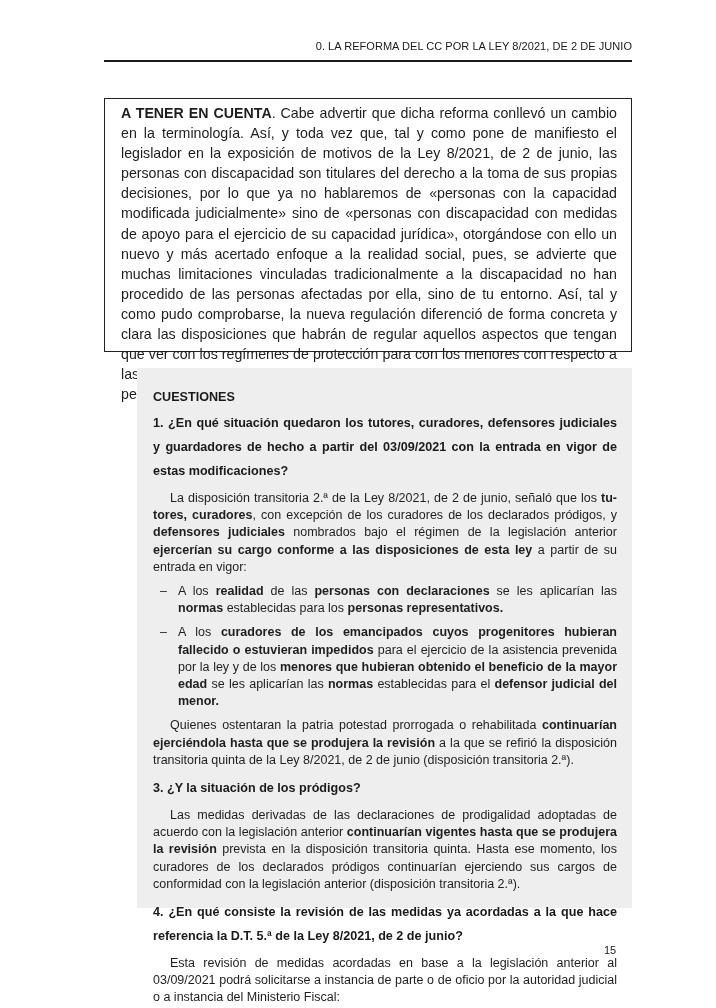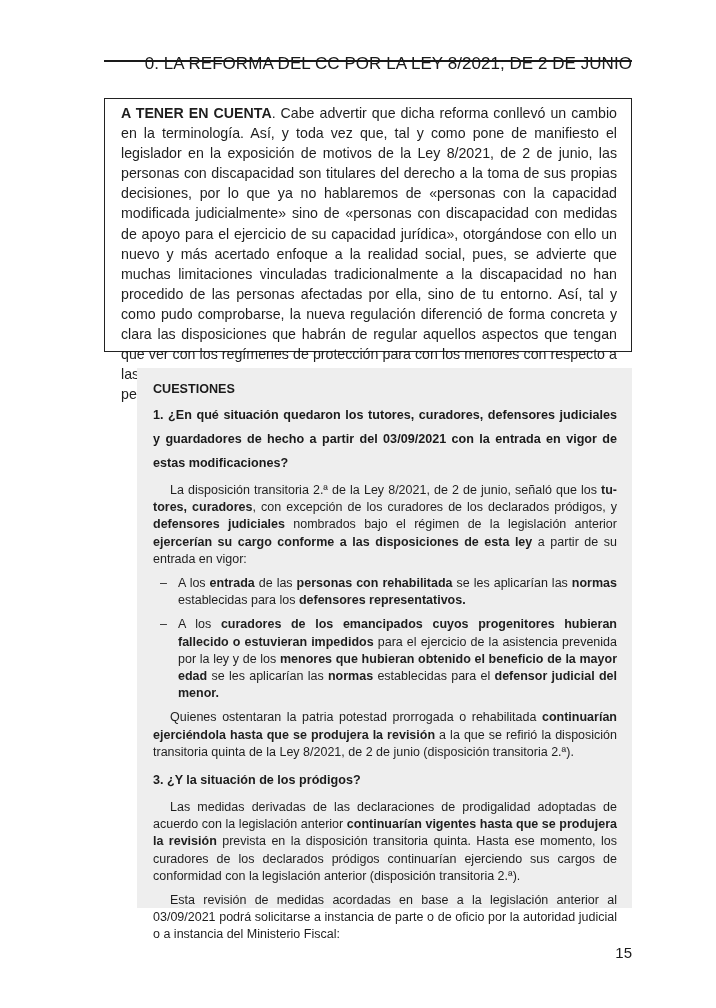"0. LA REFORMA DEL CC" .running-header { font-size: 17px -> 11px; top: 54px -> 40px }
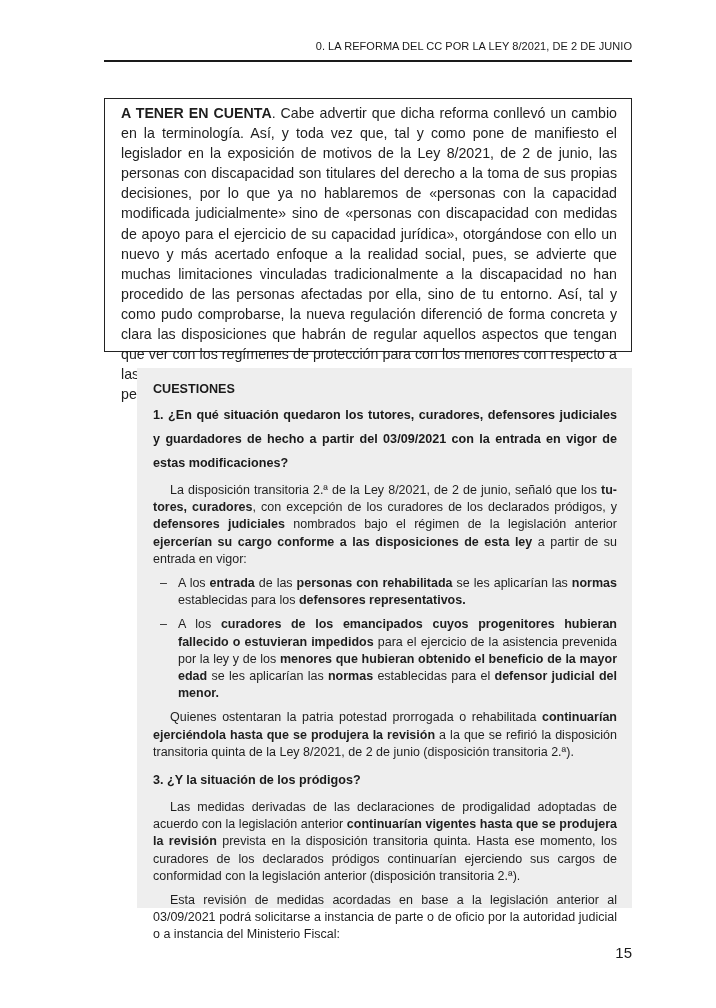"CUESTIONES" .panel { padding: 14px 15px 0 16px -> 22px 15px 0 16px }
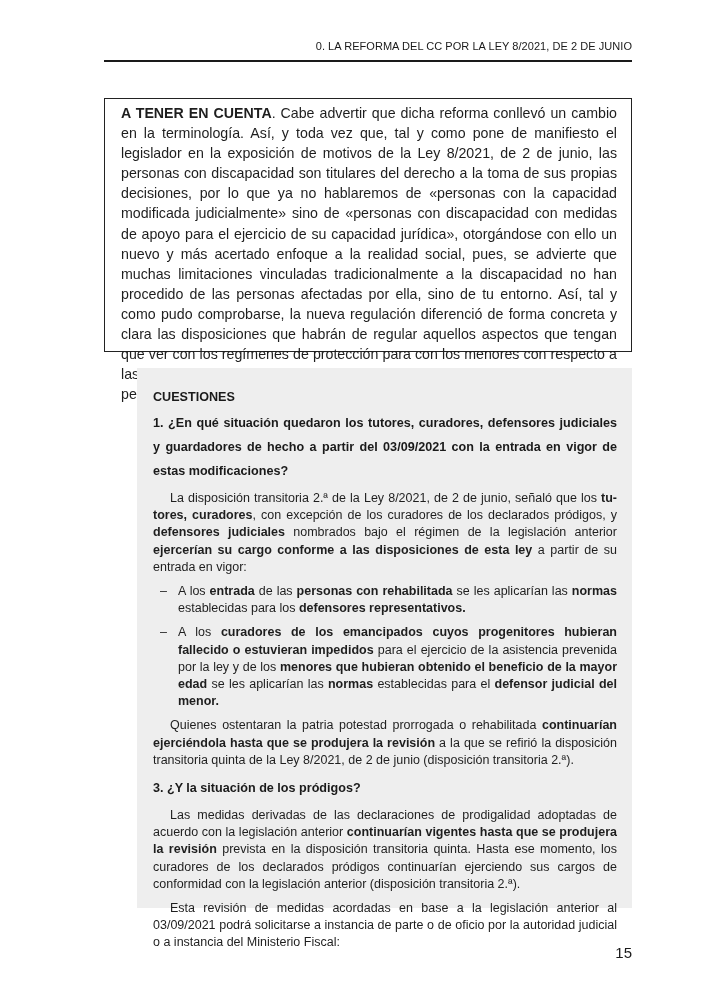"entrada" b { text: entrada -> realidad }
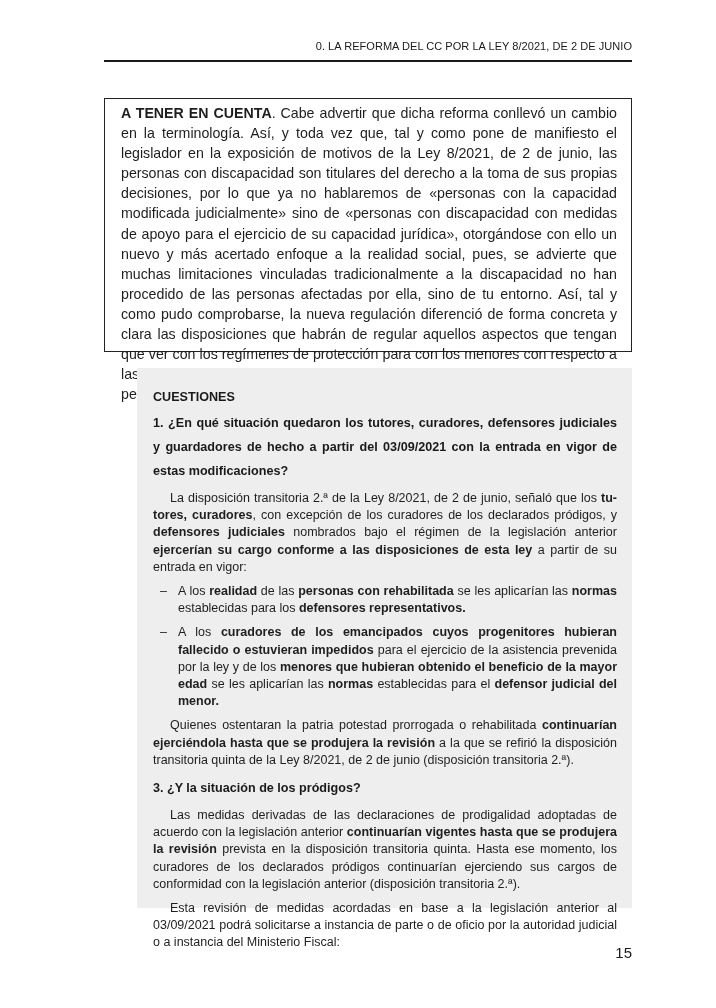"personas con rehabilitada" b { text: rehabilitada -> declaraciones }
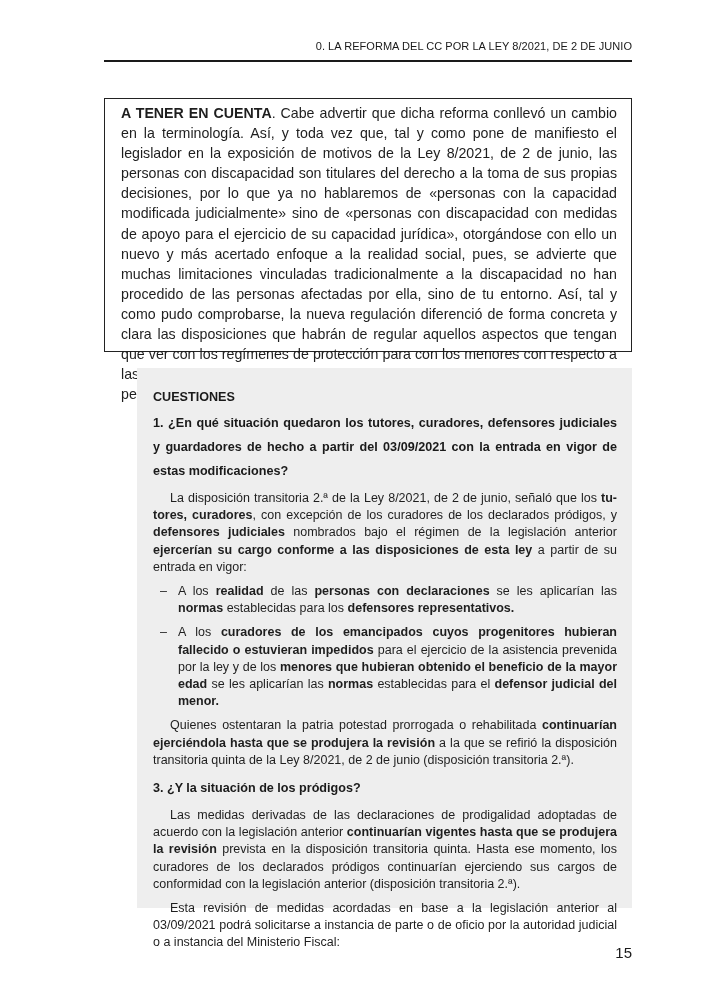"defensores representativos." b { text: defensores -> personas }
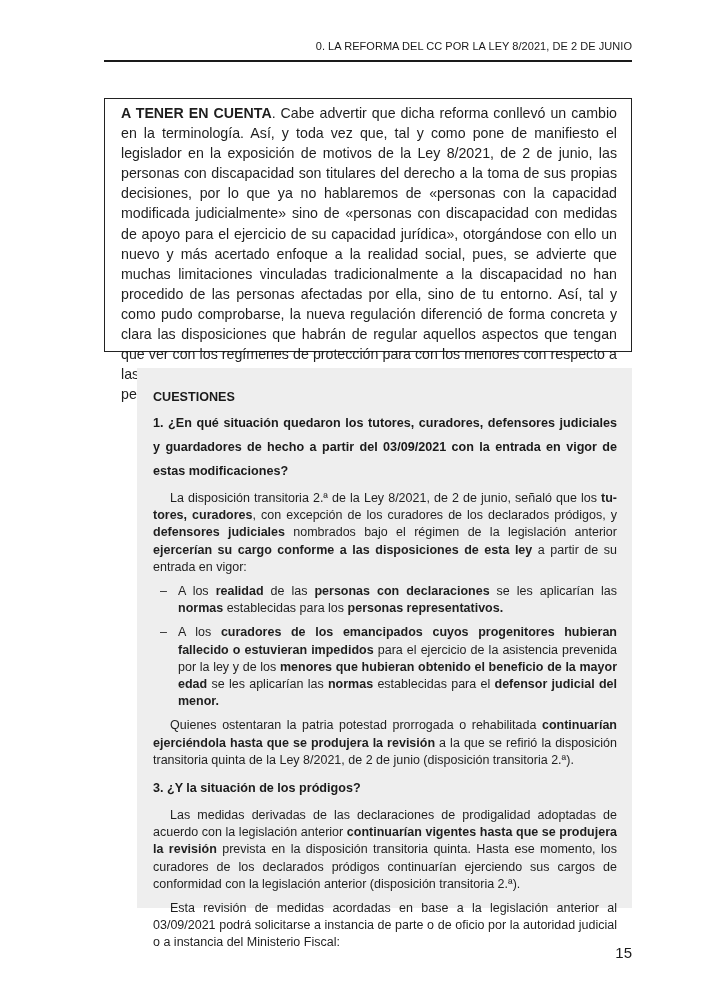"4. ¿En qué consiste la" div.q { html: none -> <div>4. ¿En qué consiste la revisión de las medidas ya acordadas a la que hace refe­rencia la D.T. 5.ª de la Ley 8/2021, de 2 de junio?</div> }
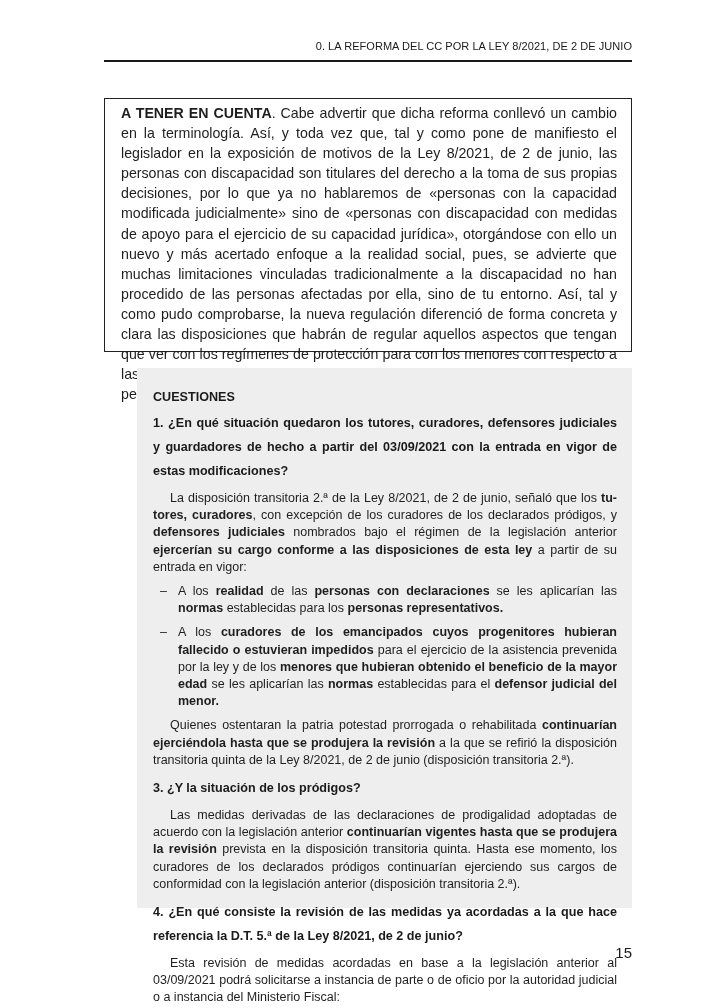"15" .page-number { font-size: 15px -> 11px; text-align: right -> left }
